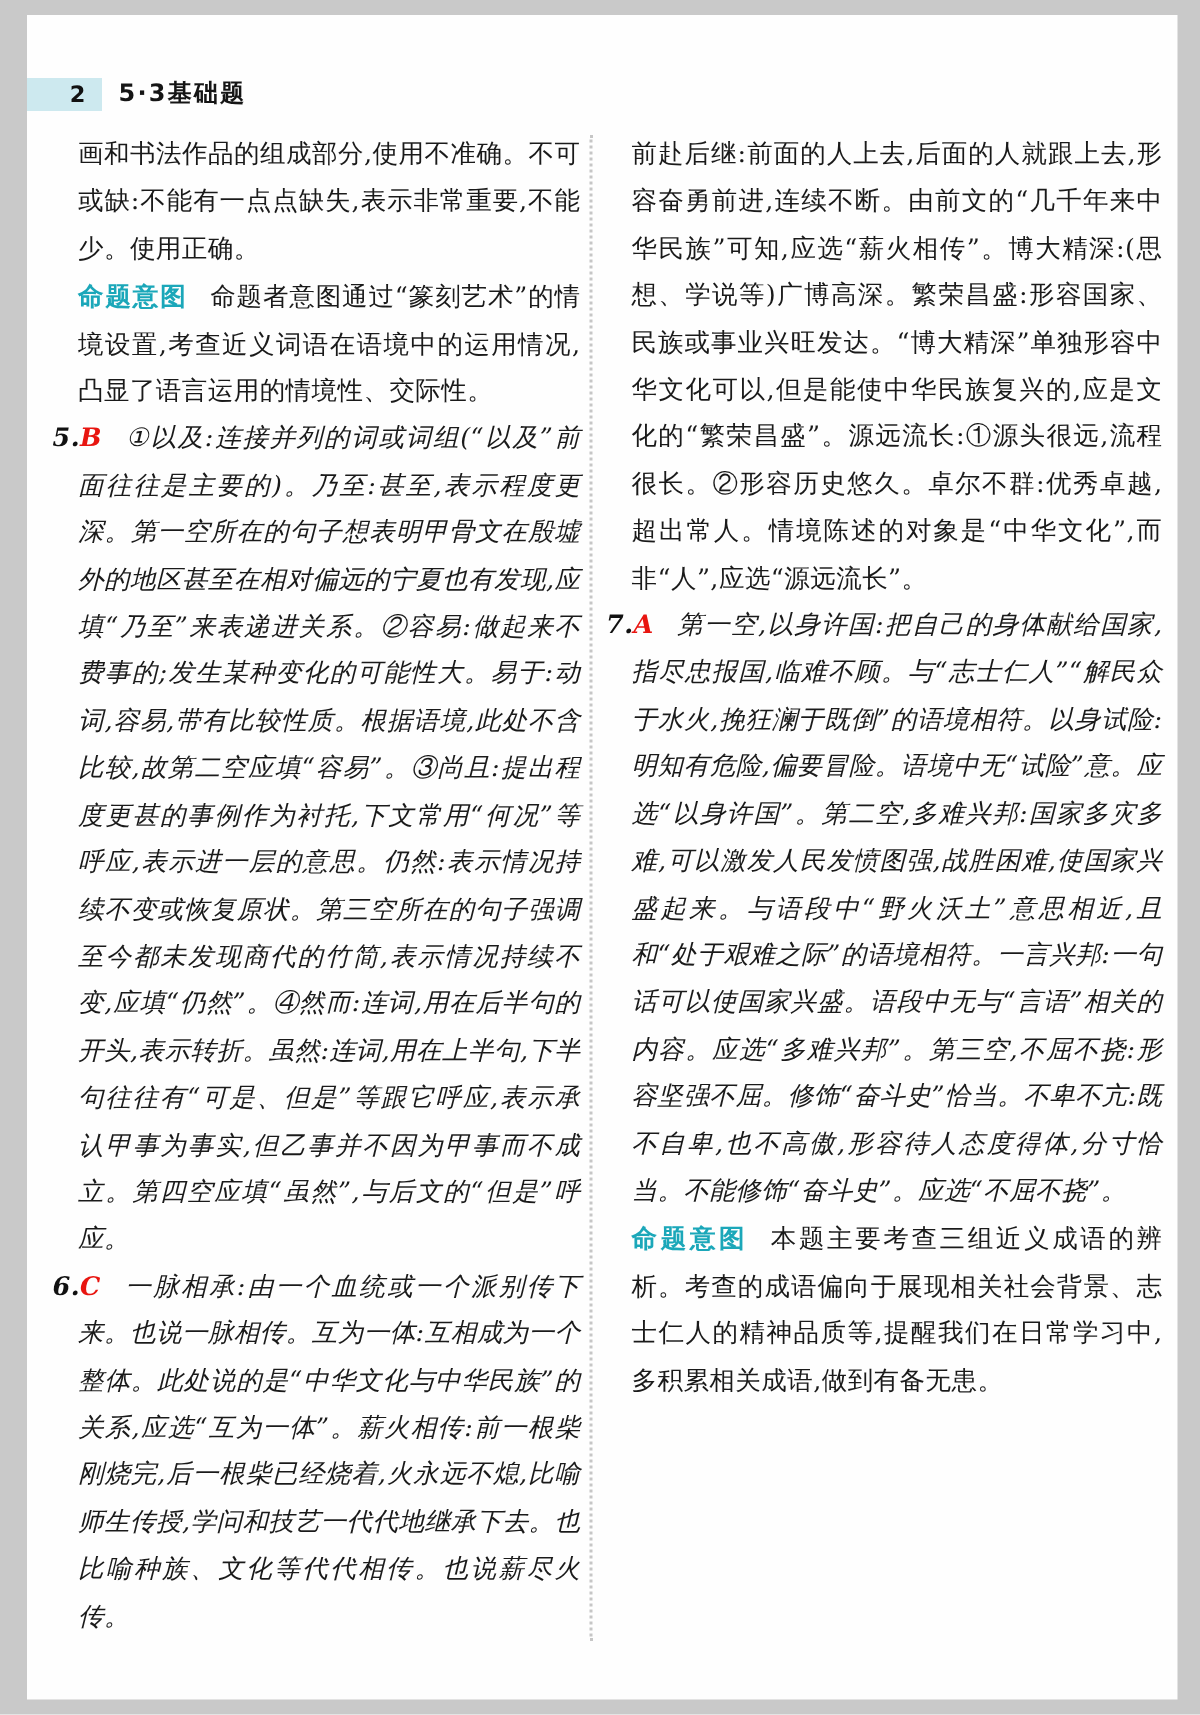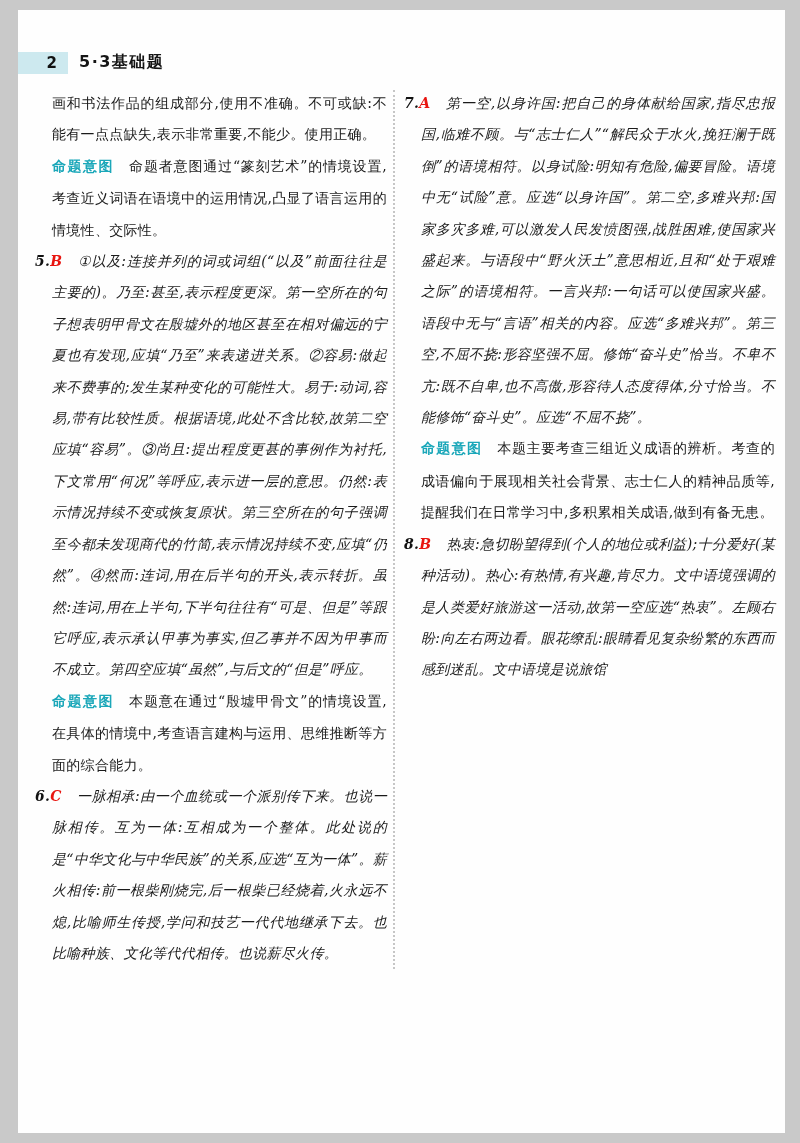"画和书法作品的组成部分,使用不准确。不可或缺:不能有一点点缺失,表示非常重要,不" p { font-size: 14px -> 17px }
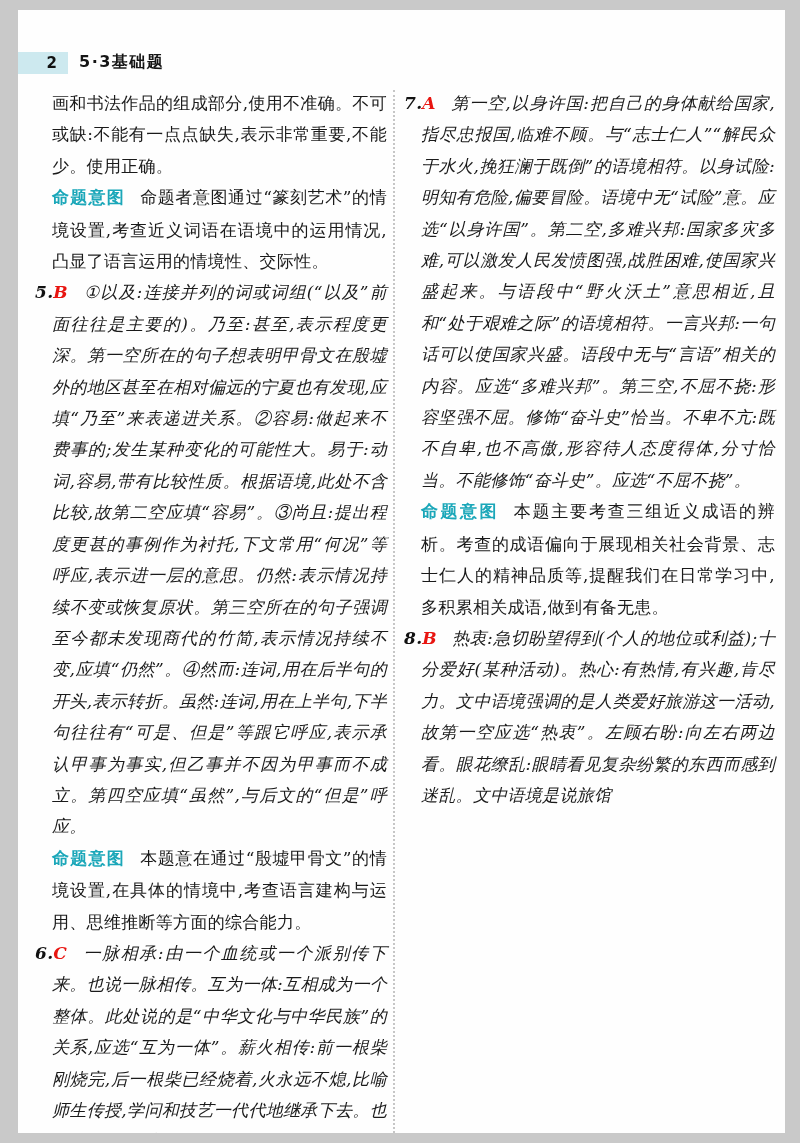"前赴后继:前面的人上去,后面的人就跟上去,形容奋勇前进,连续不断。由前文的“几千" p.body-indent { html: none -> <p><span>前赴后继:前面的人上去,后面的人就跟上去,形容奋勇前进,连续不断。由前文的“几千年来中华民族”可知,应选“薪火相传”。博大精深:(思想、学说等)广博高深。繁荣昌盛:形容国家、民族或事业兴旺发达。“博大精深”单独形容中华文化可以,但是能使中华民族复兴的,应是文化的“繁荣昌盛”。源远流长:①源头很远,流程很长。②形容历史悠久。卓尔不群:优秀卓越,超出常人。情境陈述的对象是“中华文化”,而非“人”,应选“源远流长”。</span></p> }
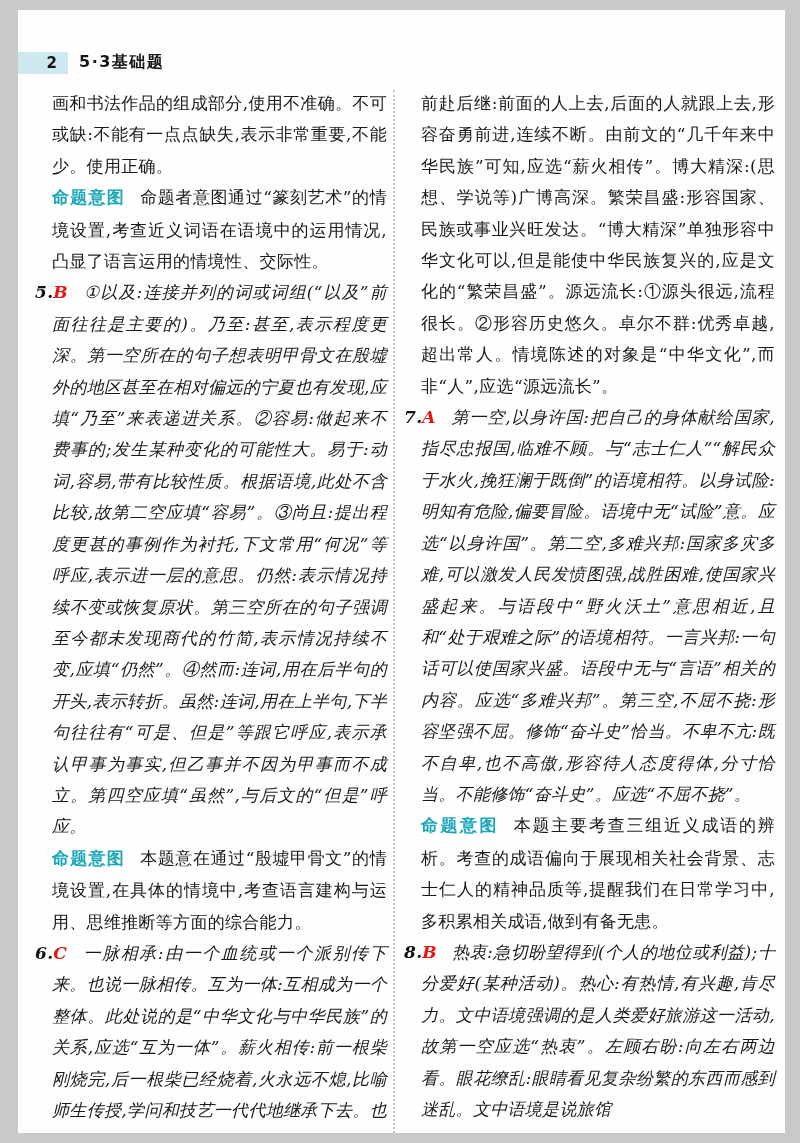"命题意图" .intent-label { font-family: Liberation Mono, monospace -> Liberation Serif, serif }
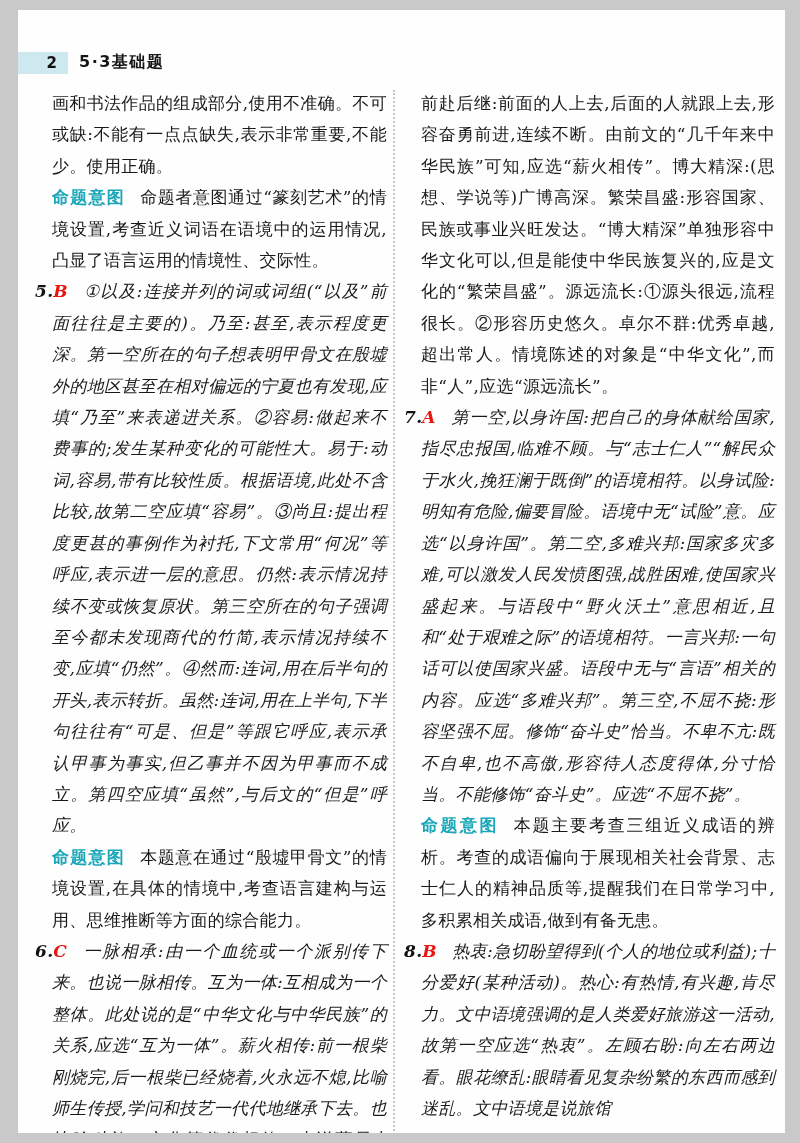"命题意图 本题意在通过“殷墟甲骨文”的情境设置,在具体的情境中,考查语言建构与运用、思维推断等方面的综合能力。" p.body-indent { html: <p><span>命题意图</span><span>本题意在通过“殷墟甲骨文”的情境设置,在具体的情境中,考查语言建构与运用、思维推断等方面的综合能力。</span></p> -> none }
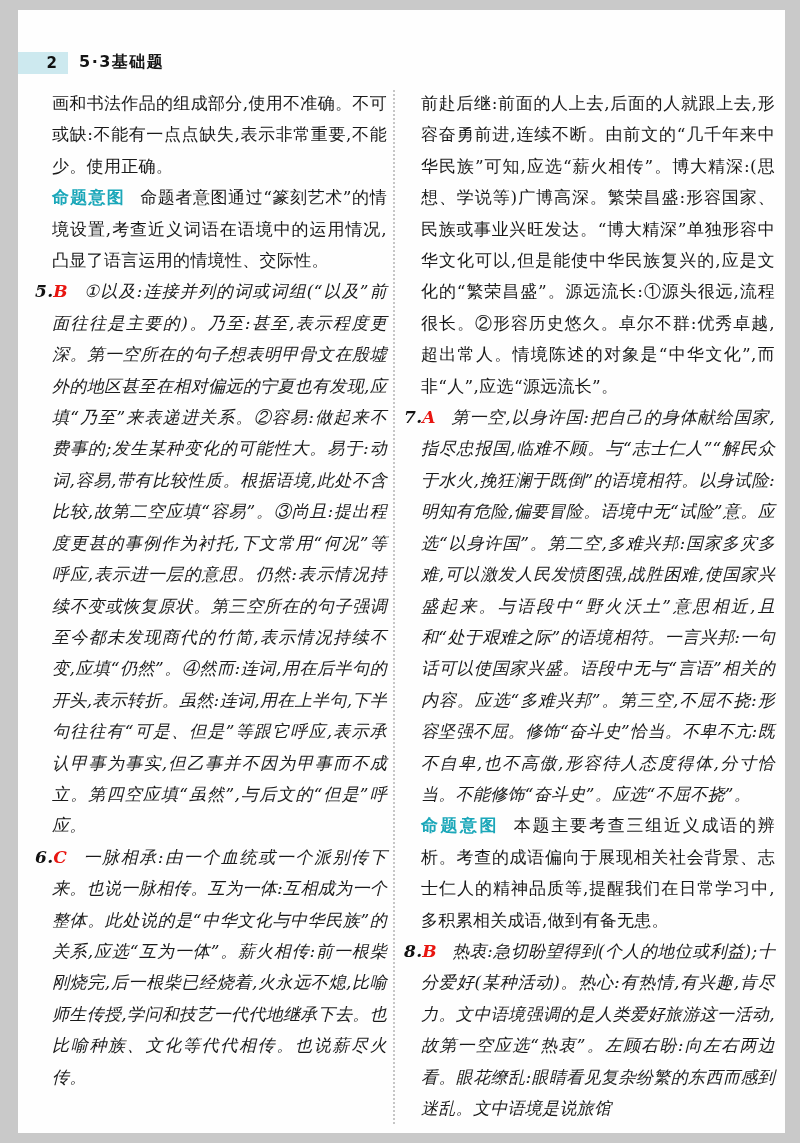"8.B" p.hang { html: <p><span>8.</span><span>B</span><span>热衷:急切盼望得到(个人的地位或利益);十分爱好(某种活动)。热心:有热情,有兴趣,肯尽力。文中语境强调的是人类爱好旅游这一活动,故第一空应选“热衷”。左顾右盼:向左右两边看。眼花缭乱:眼睛看见复杂纷繁的东西而感到迷乱。文中语境是说旅馆</span></p> -> none }
